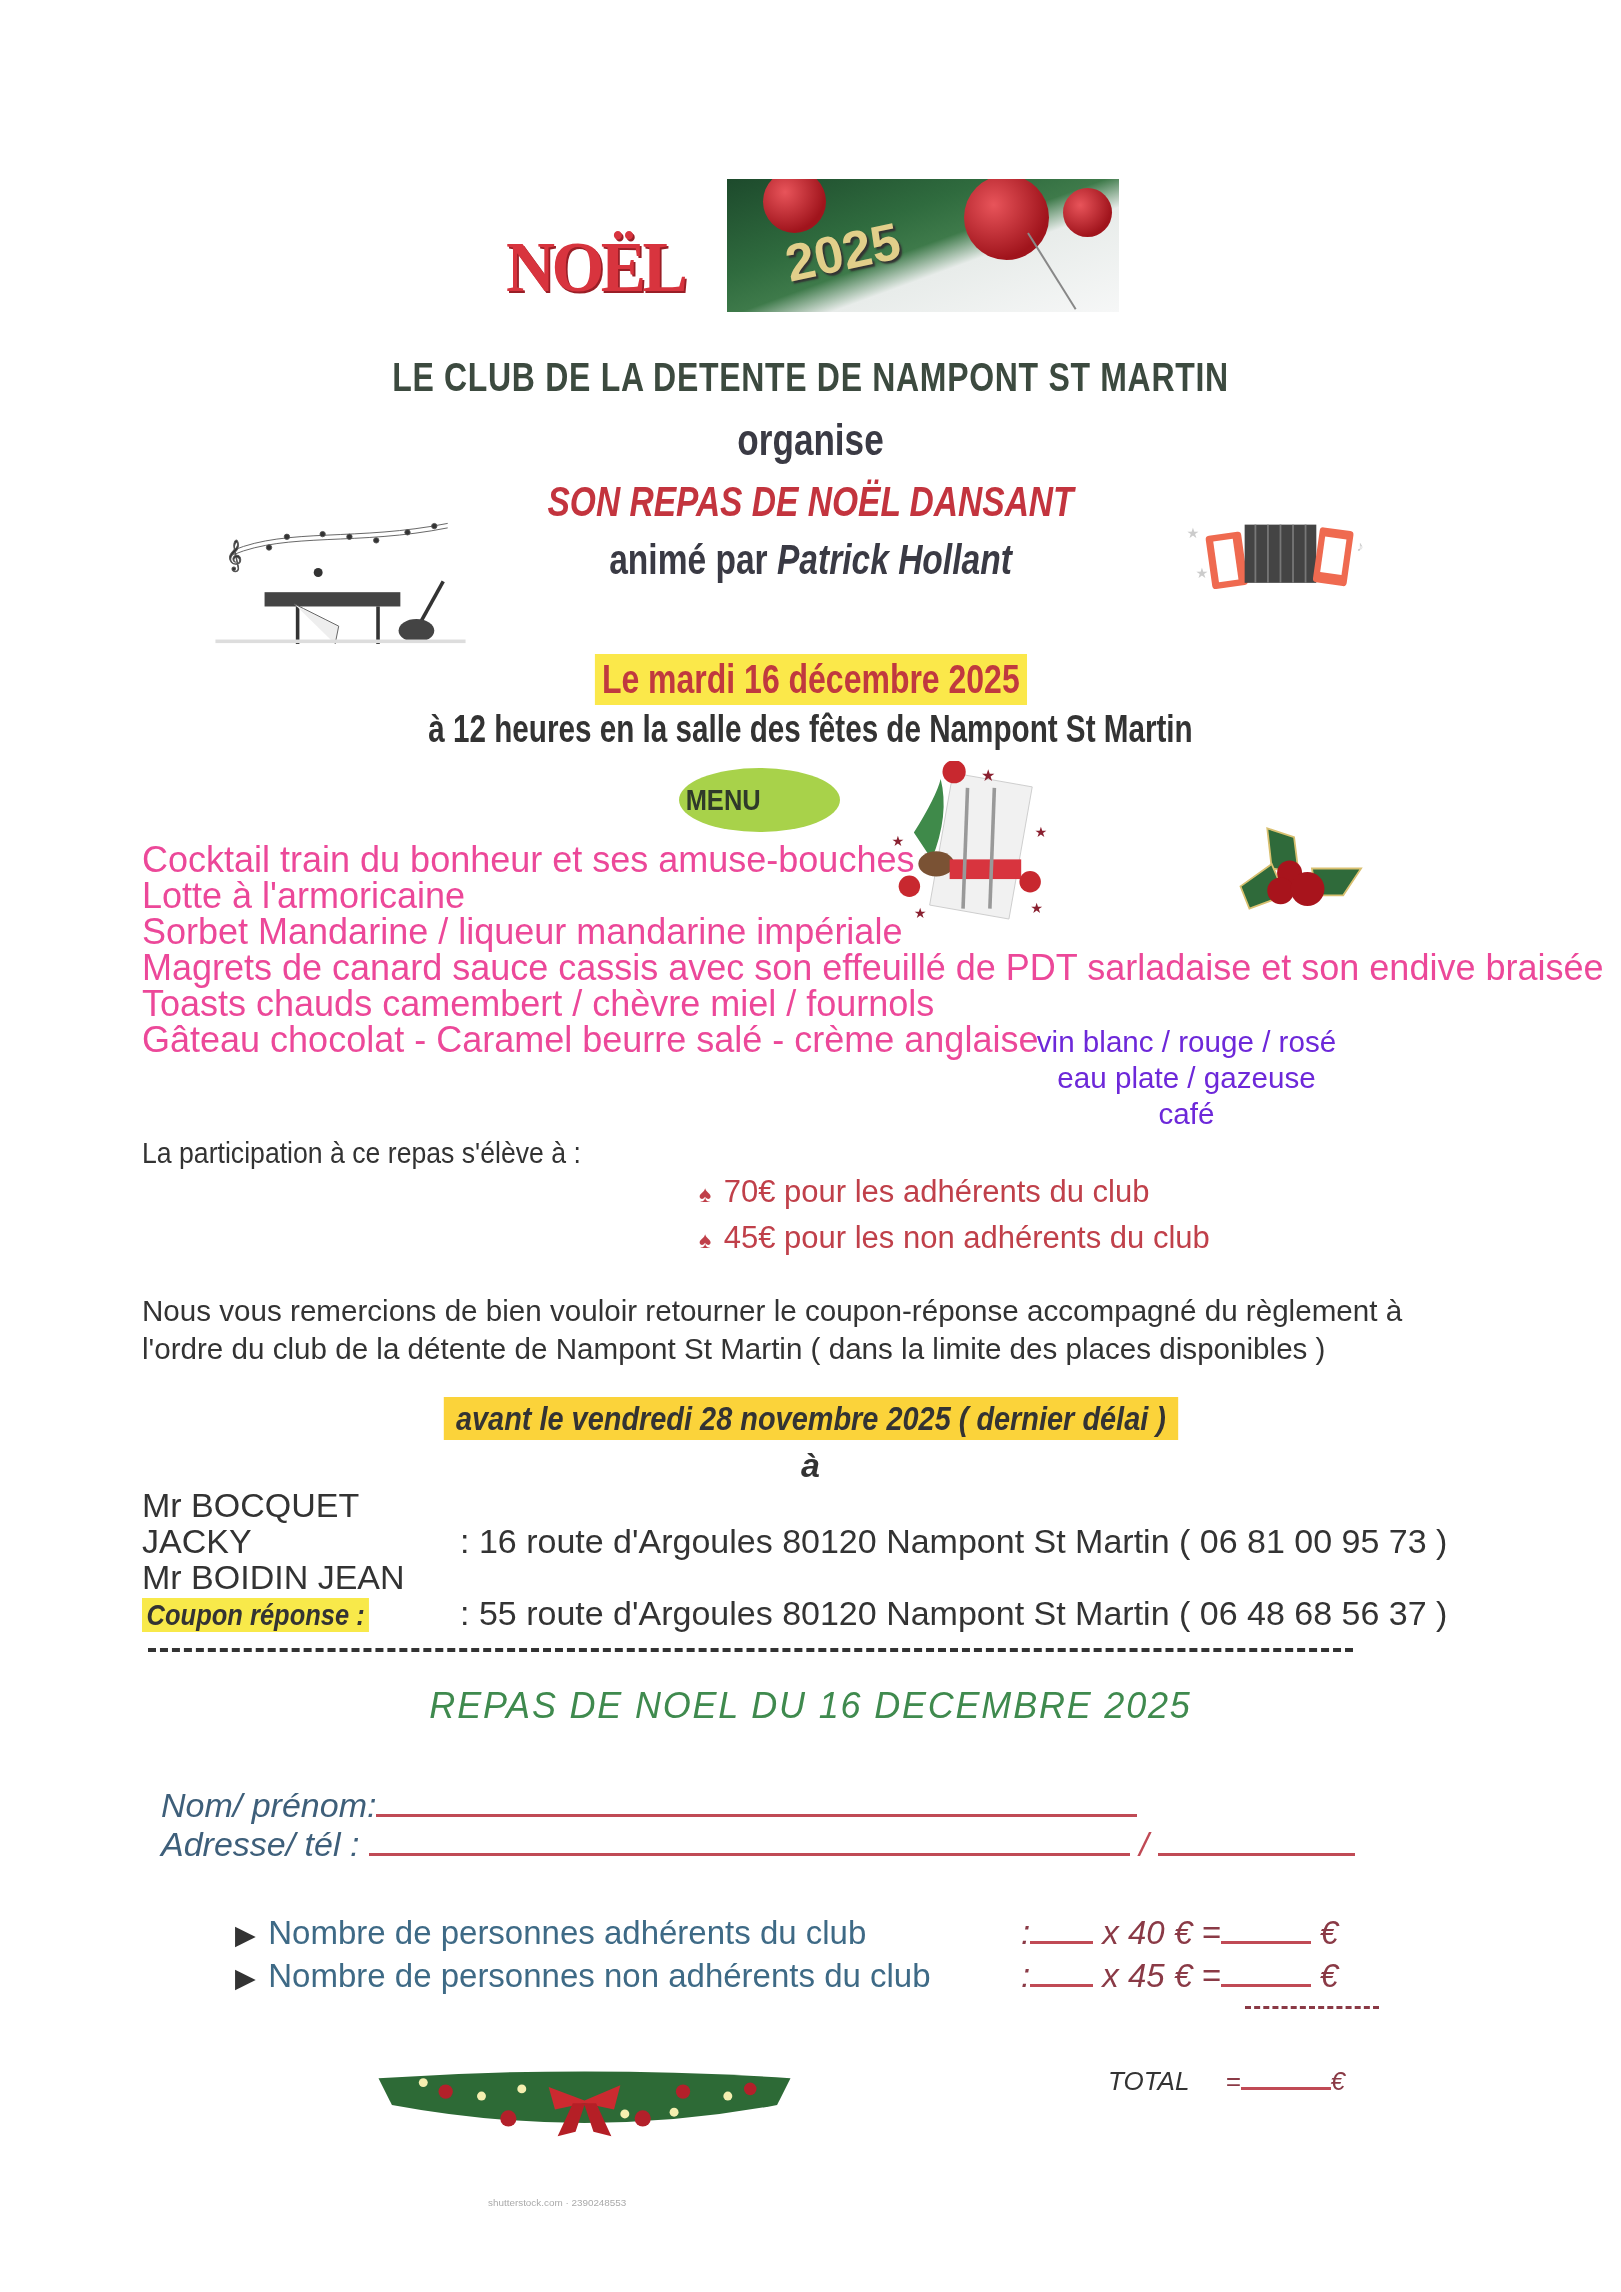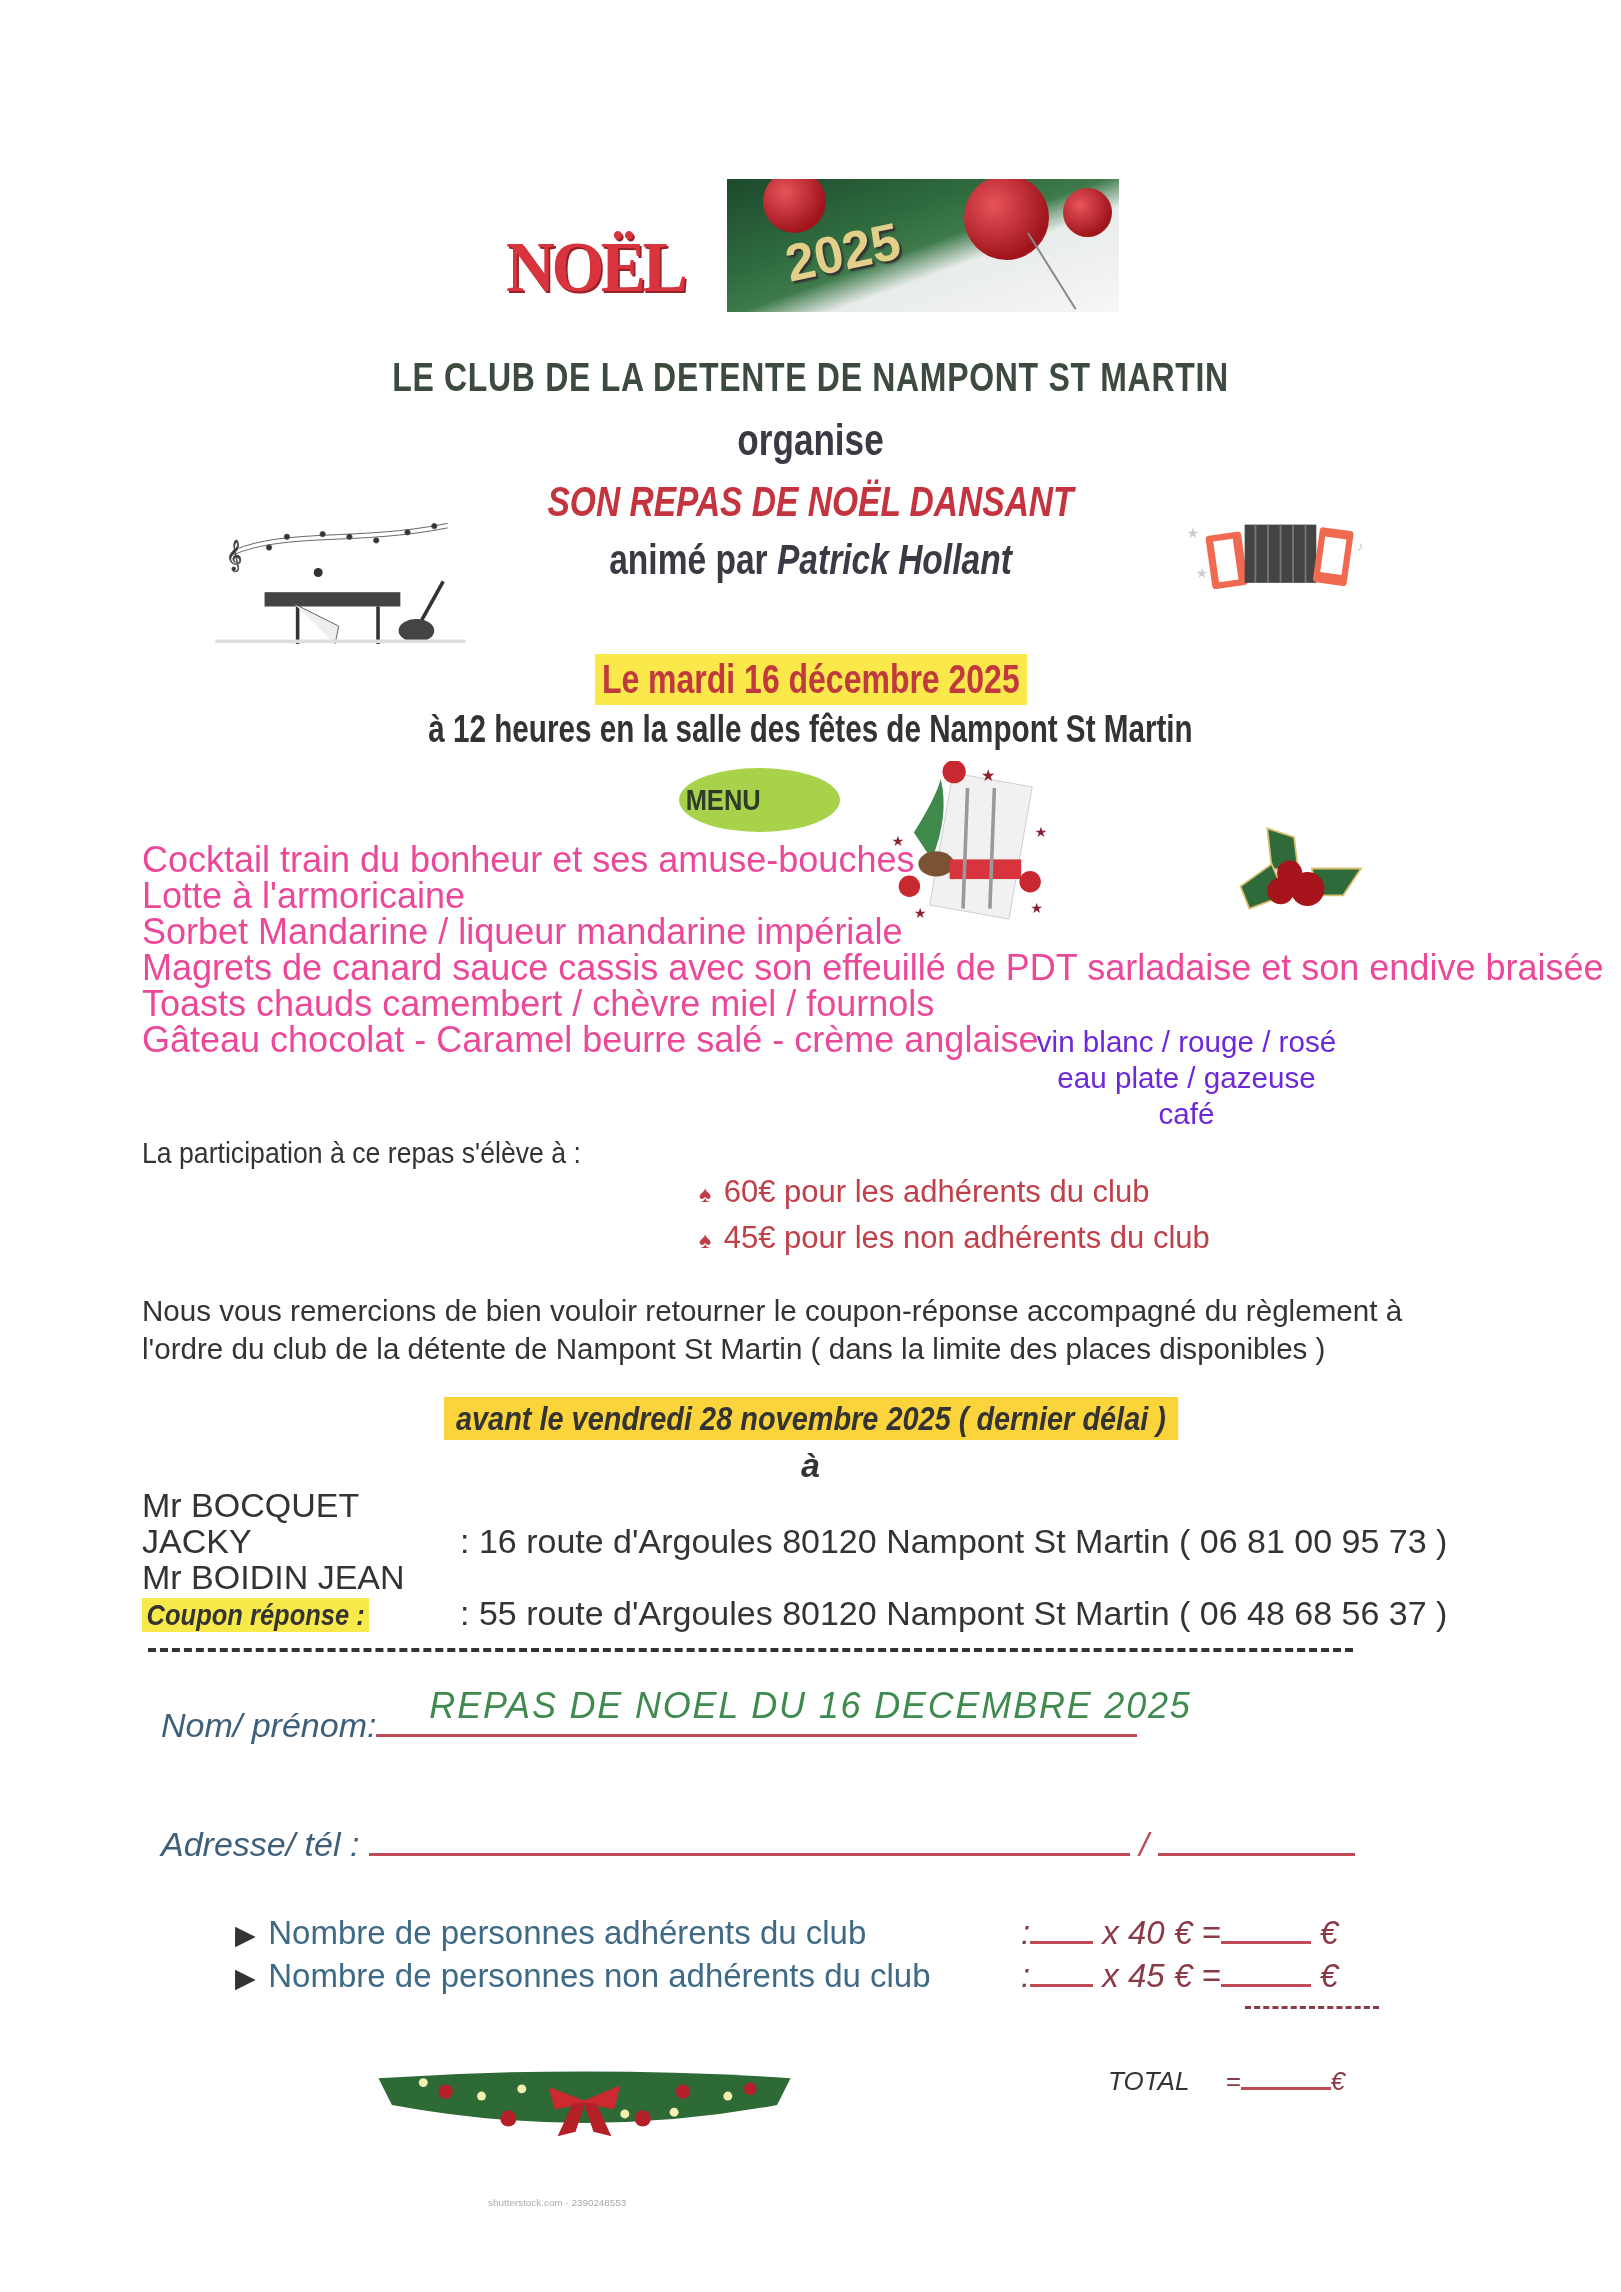"60€ pour les adhérents du" span { text: 60€ -> 70€ }
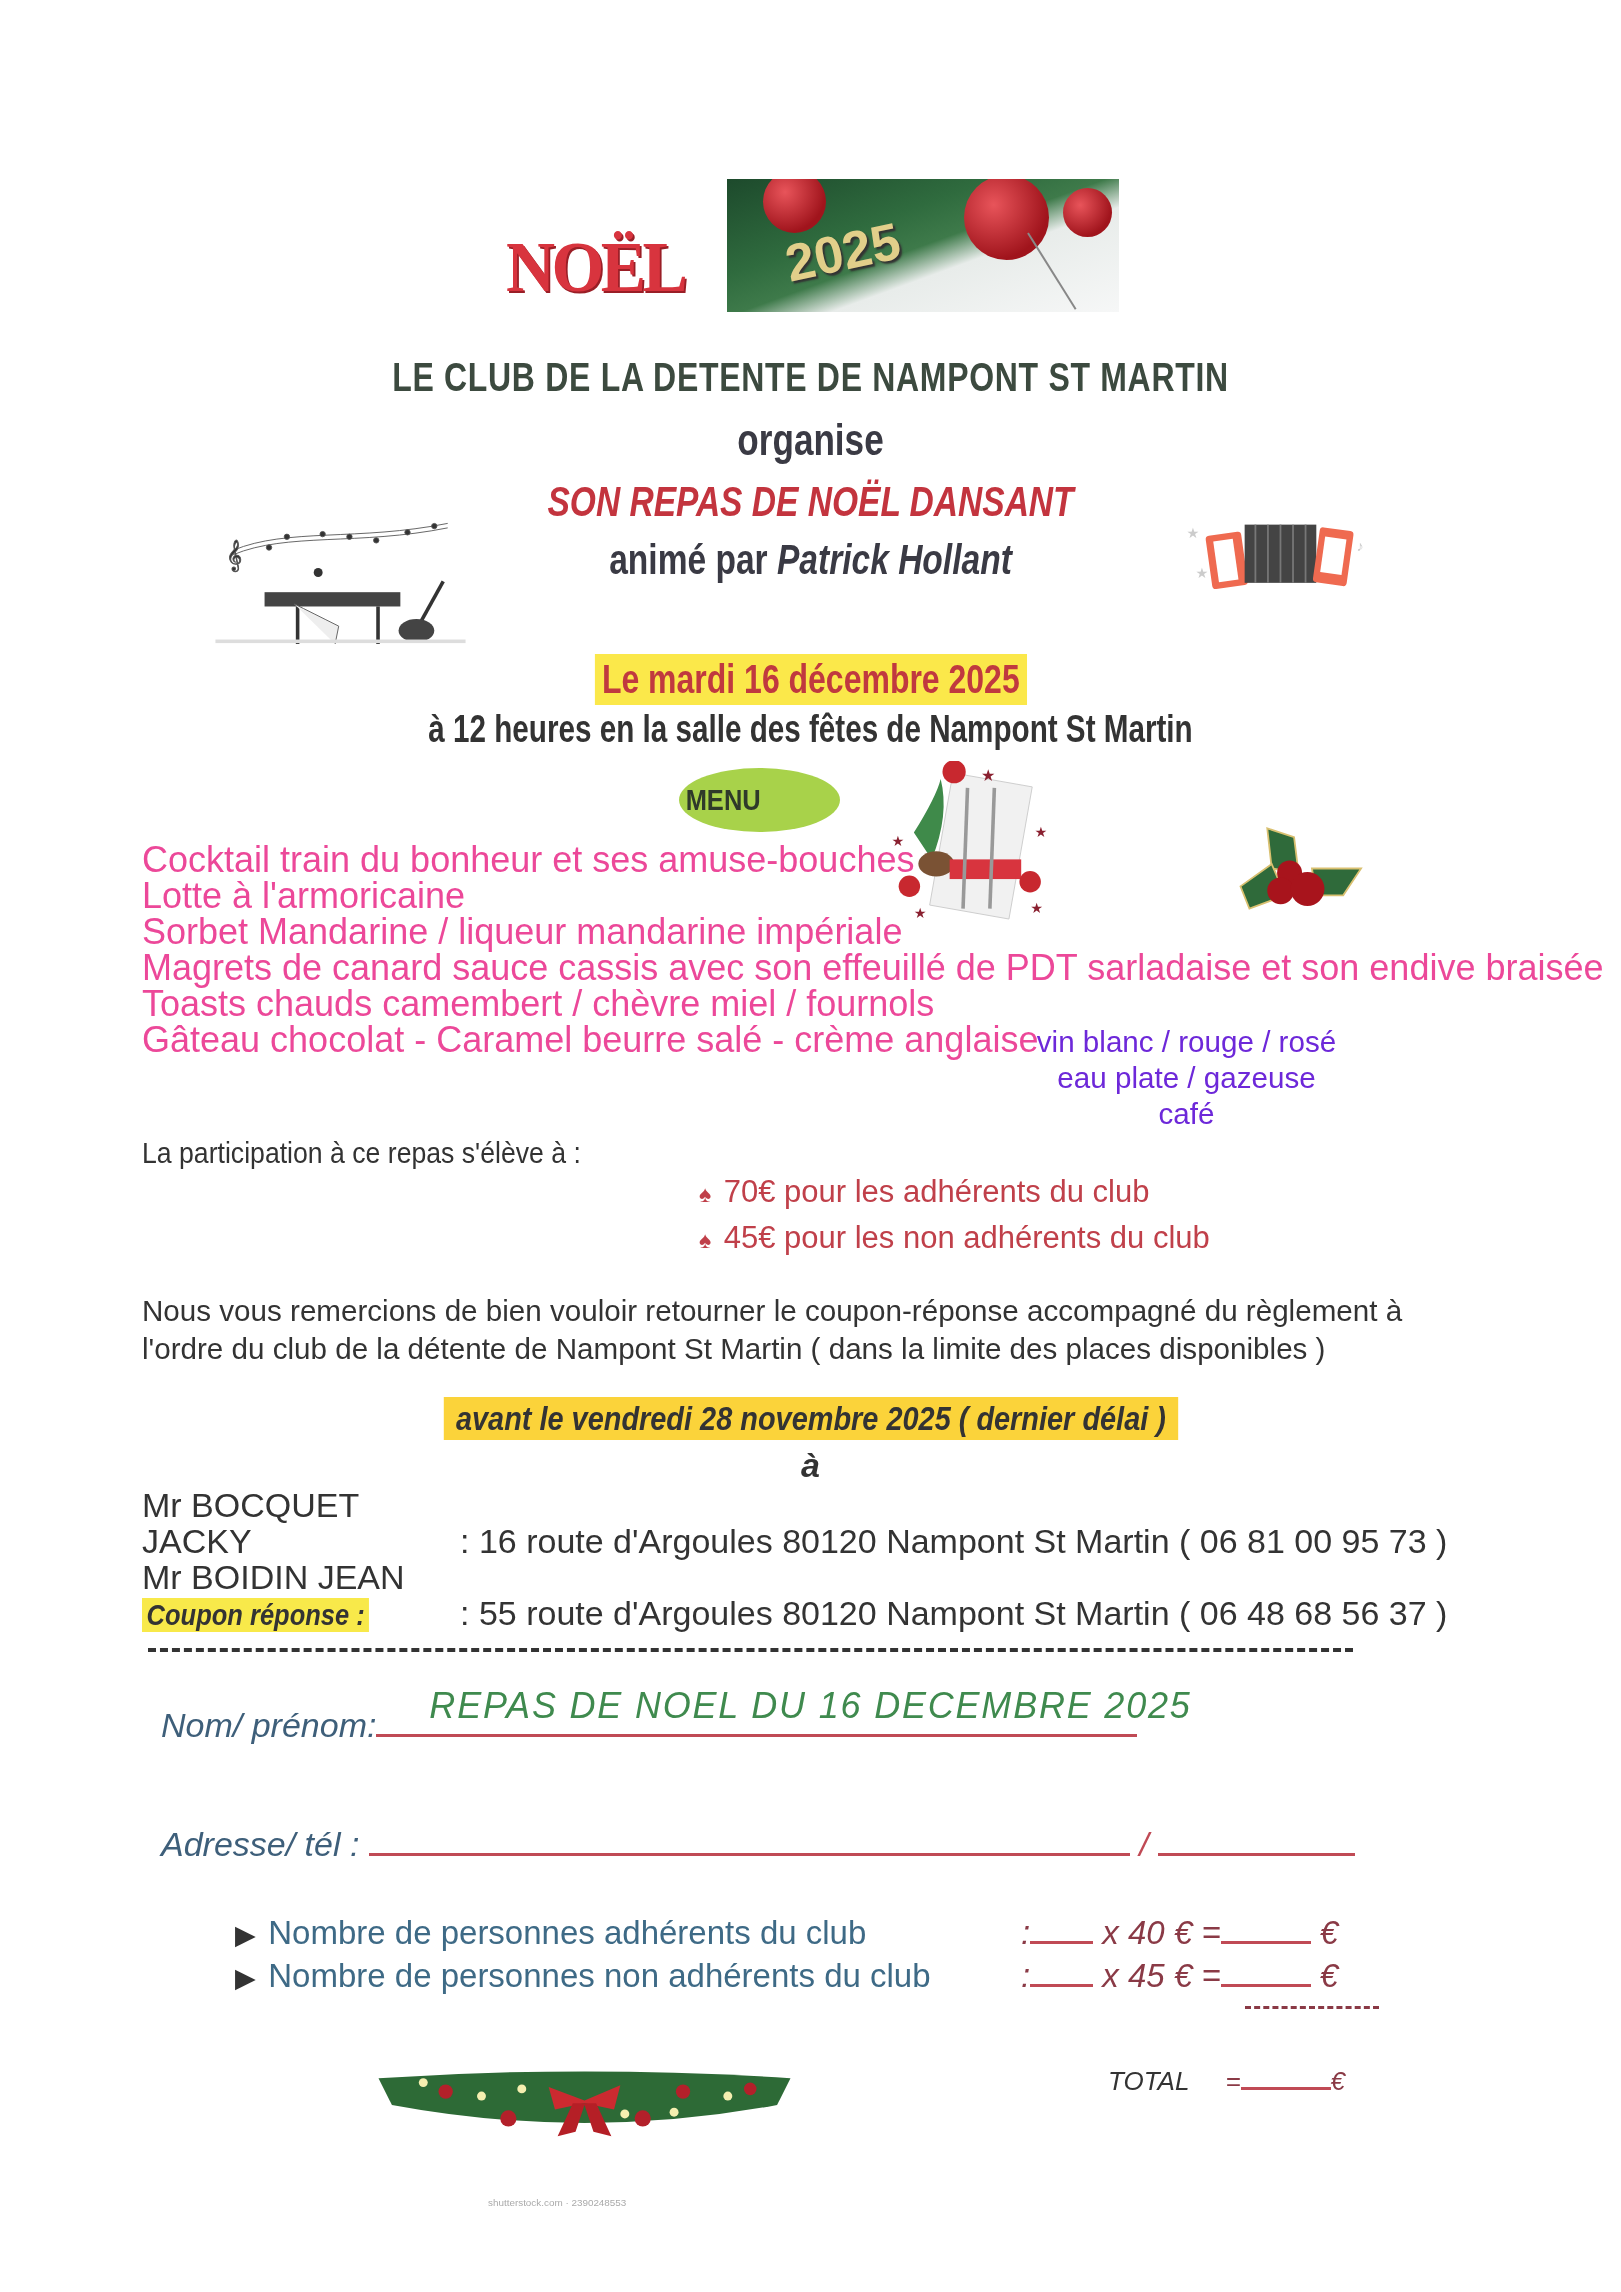"Nom/ prénom:" div.abs { top: 1706px -> 1786px }
